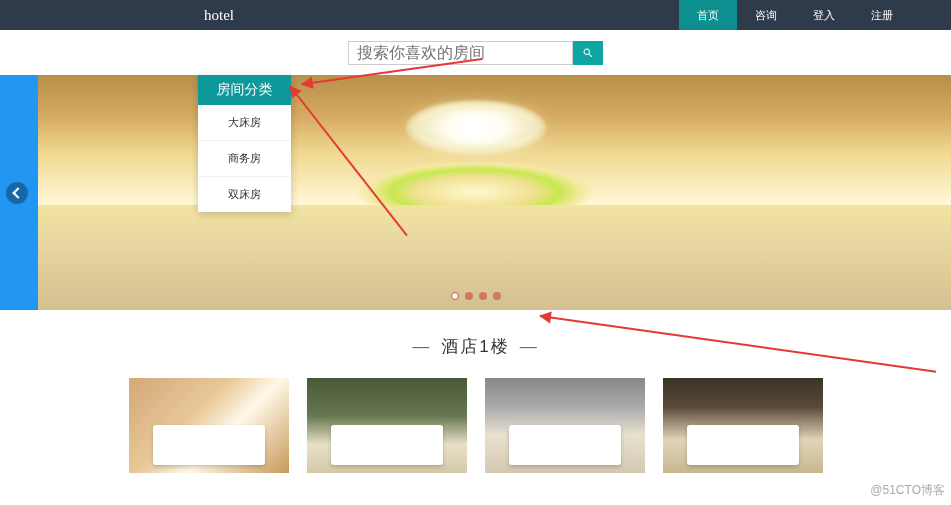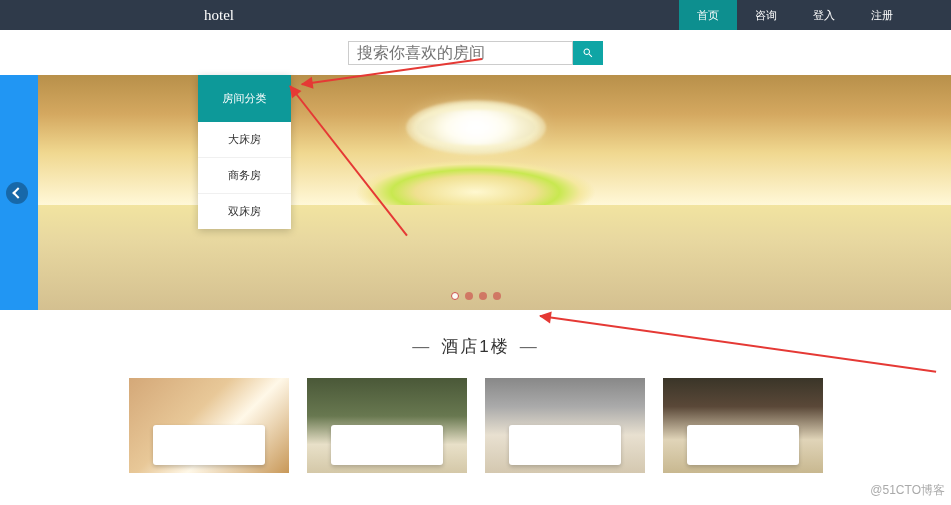"房间分类" .cat-header { font-size: 11px -> 14px; padding: 16px 0 -> 6px 0 }
